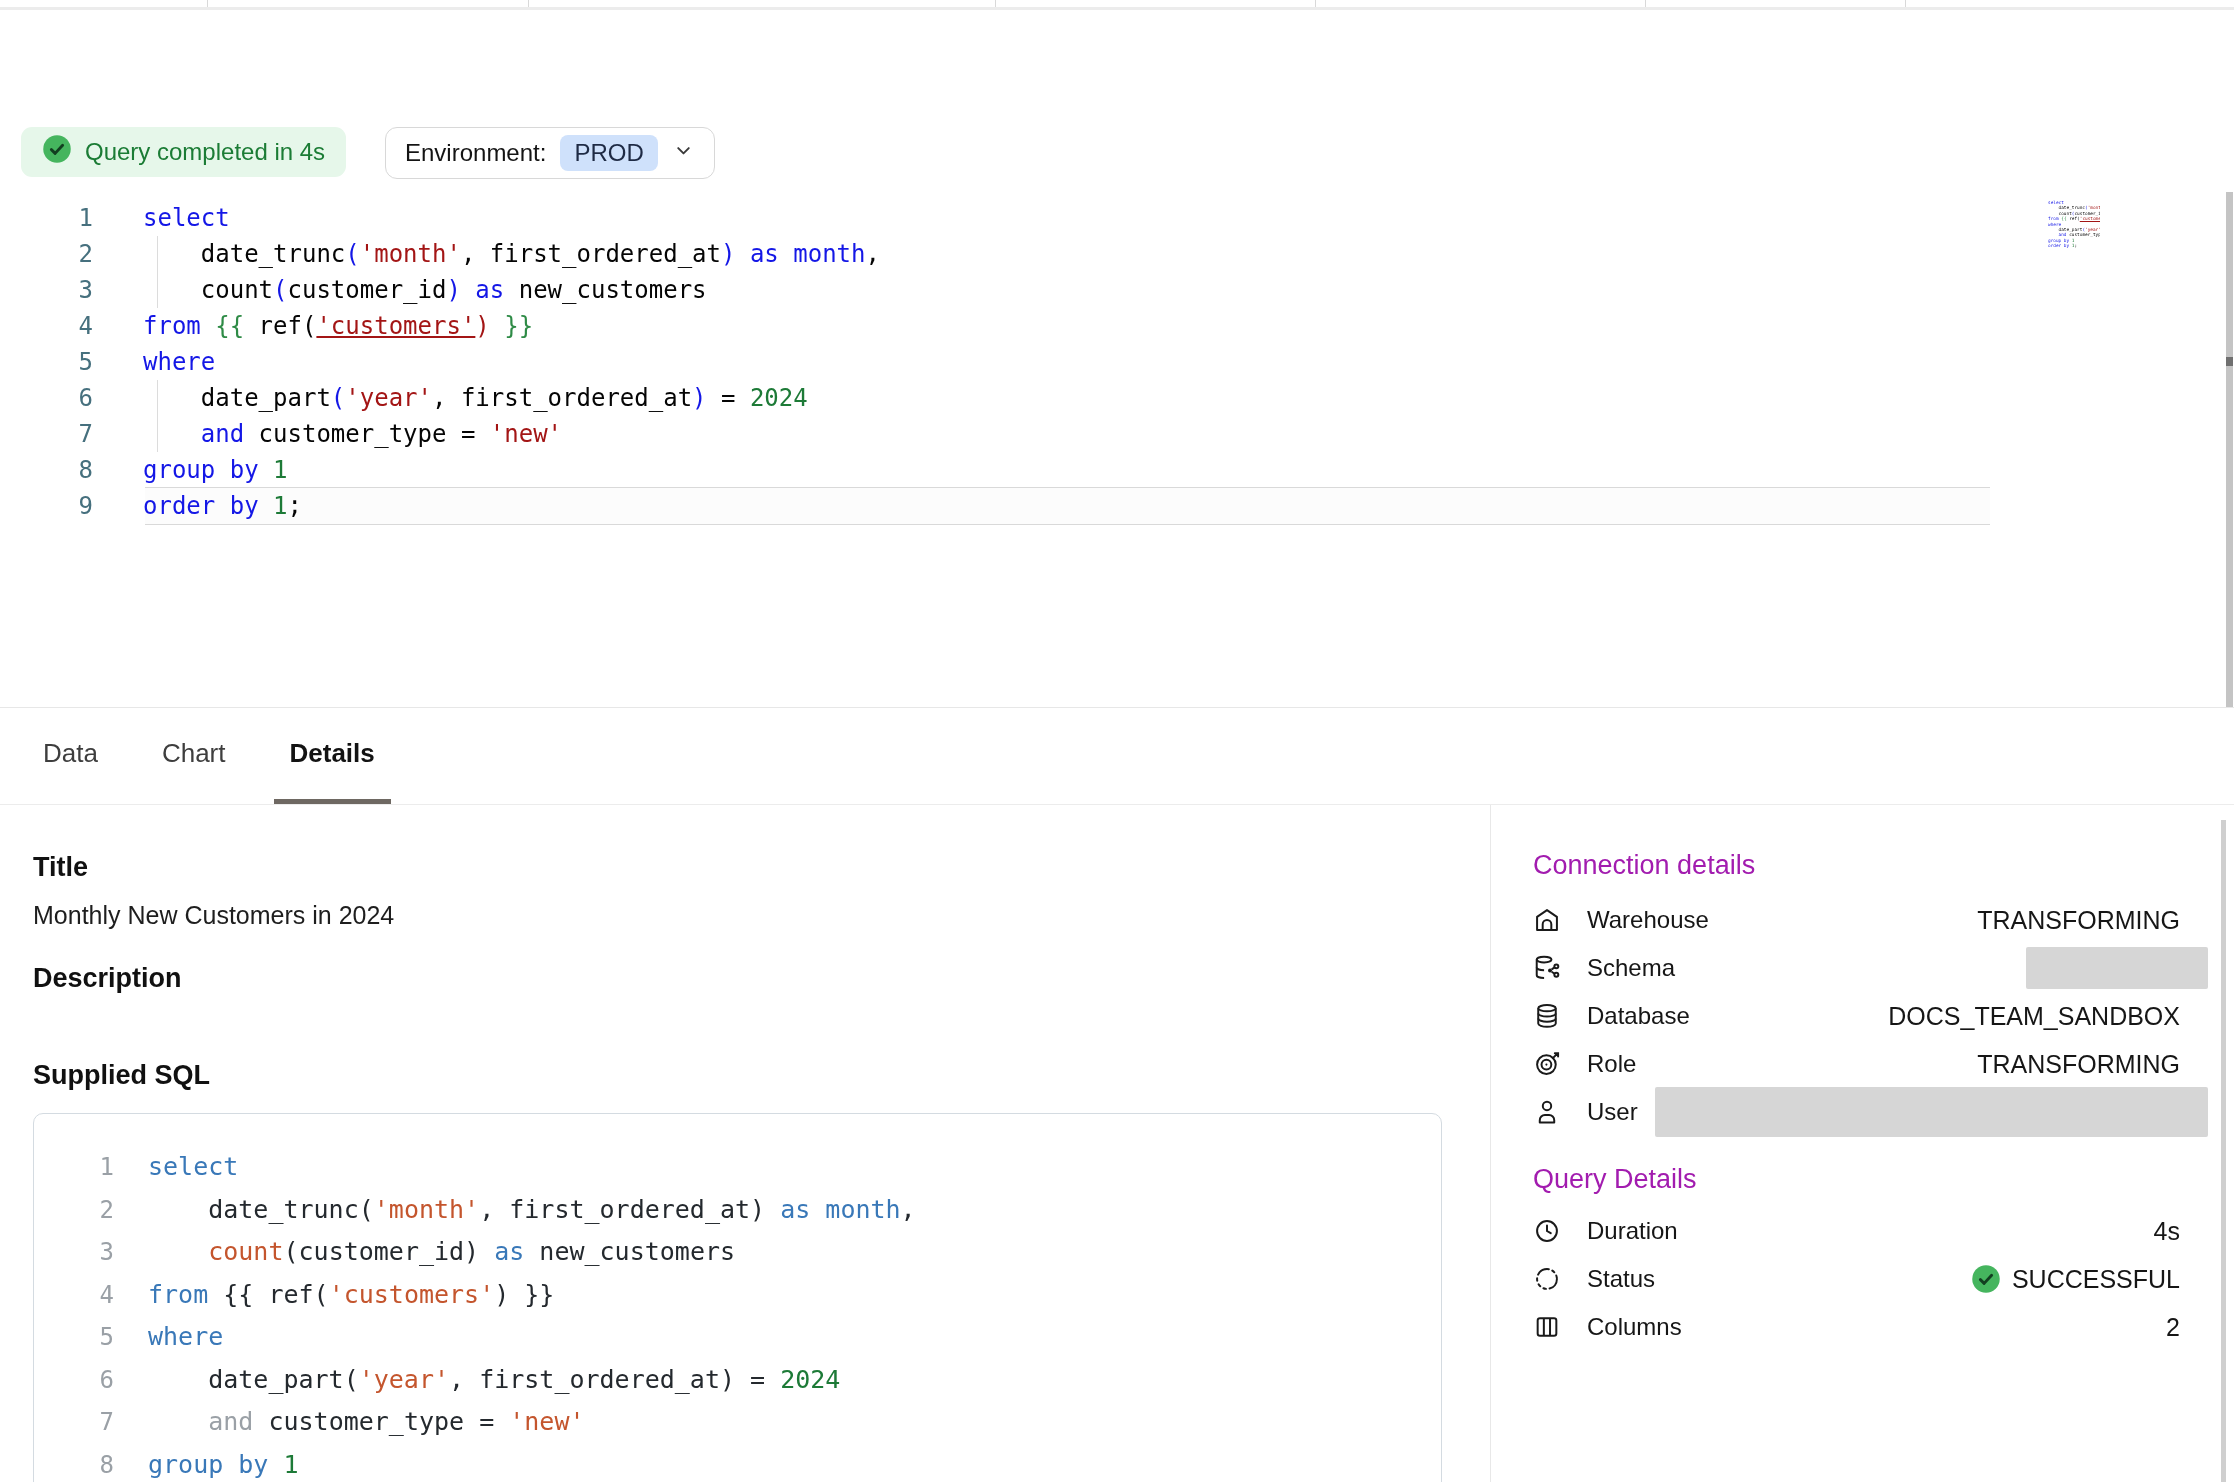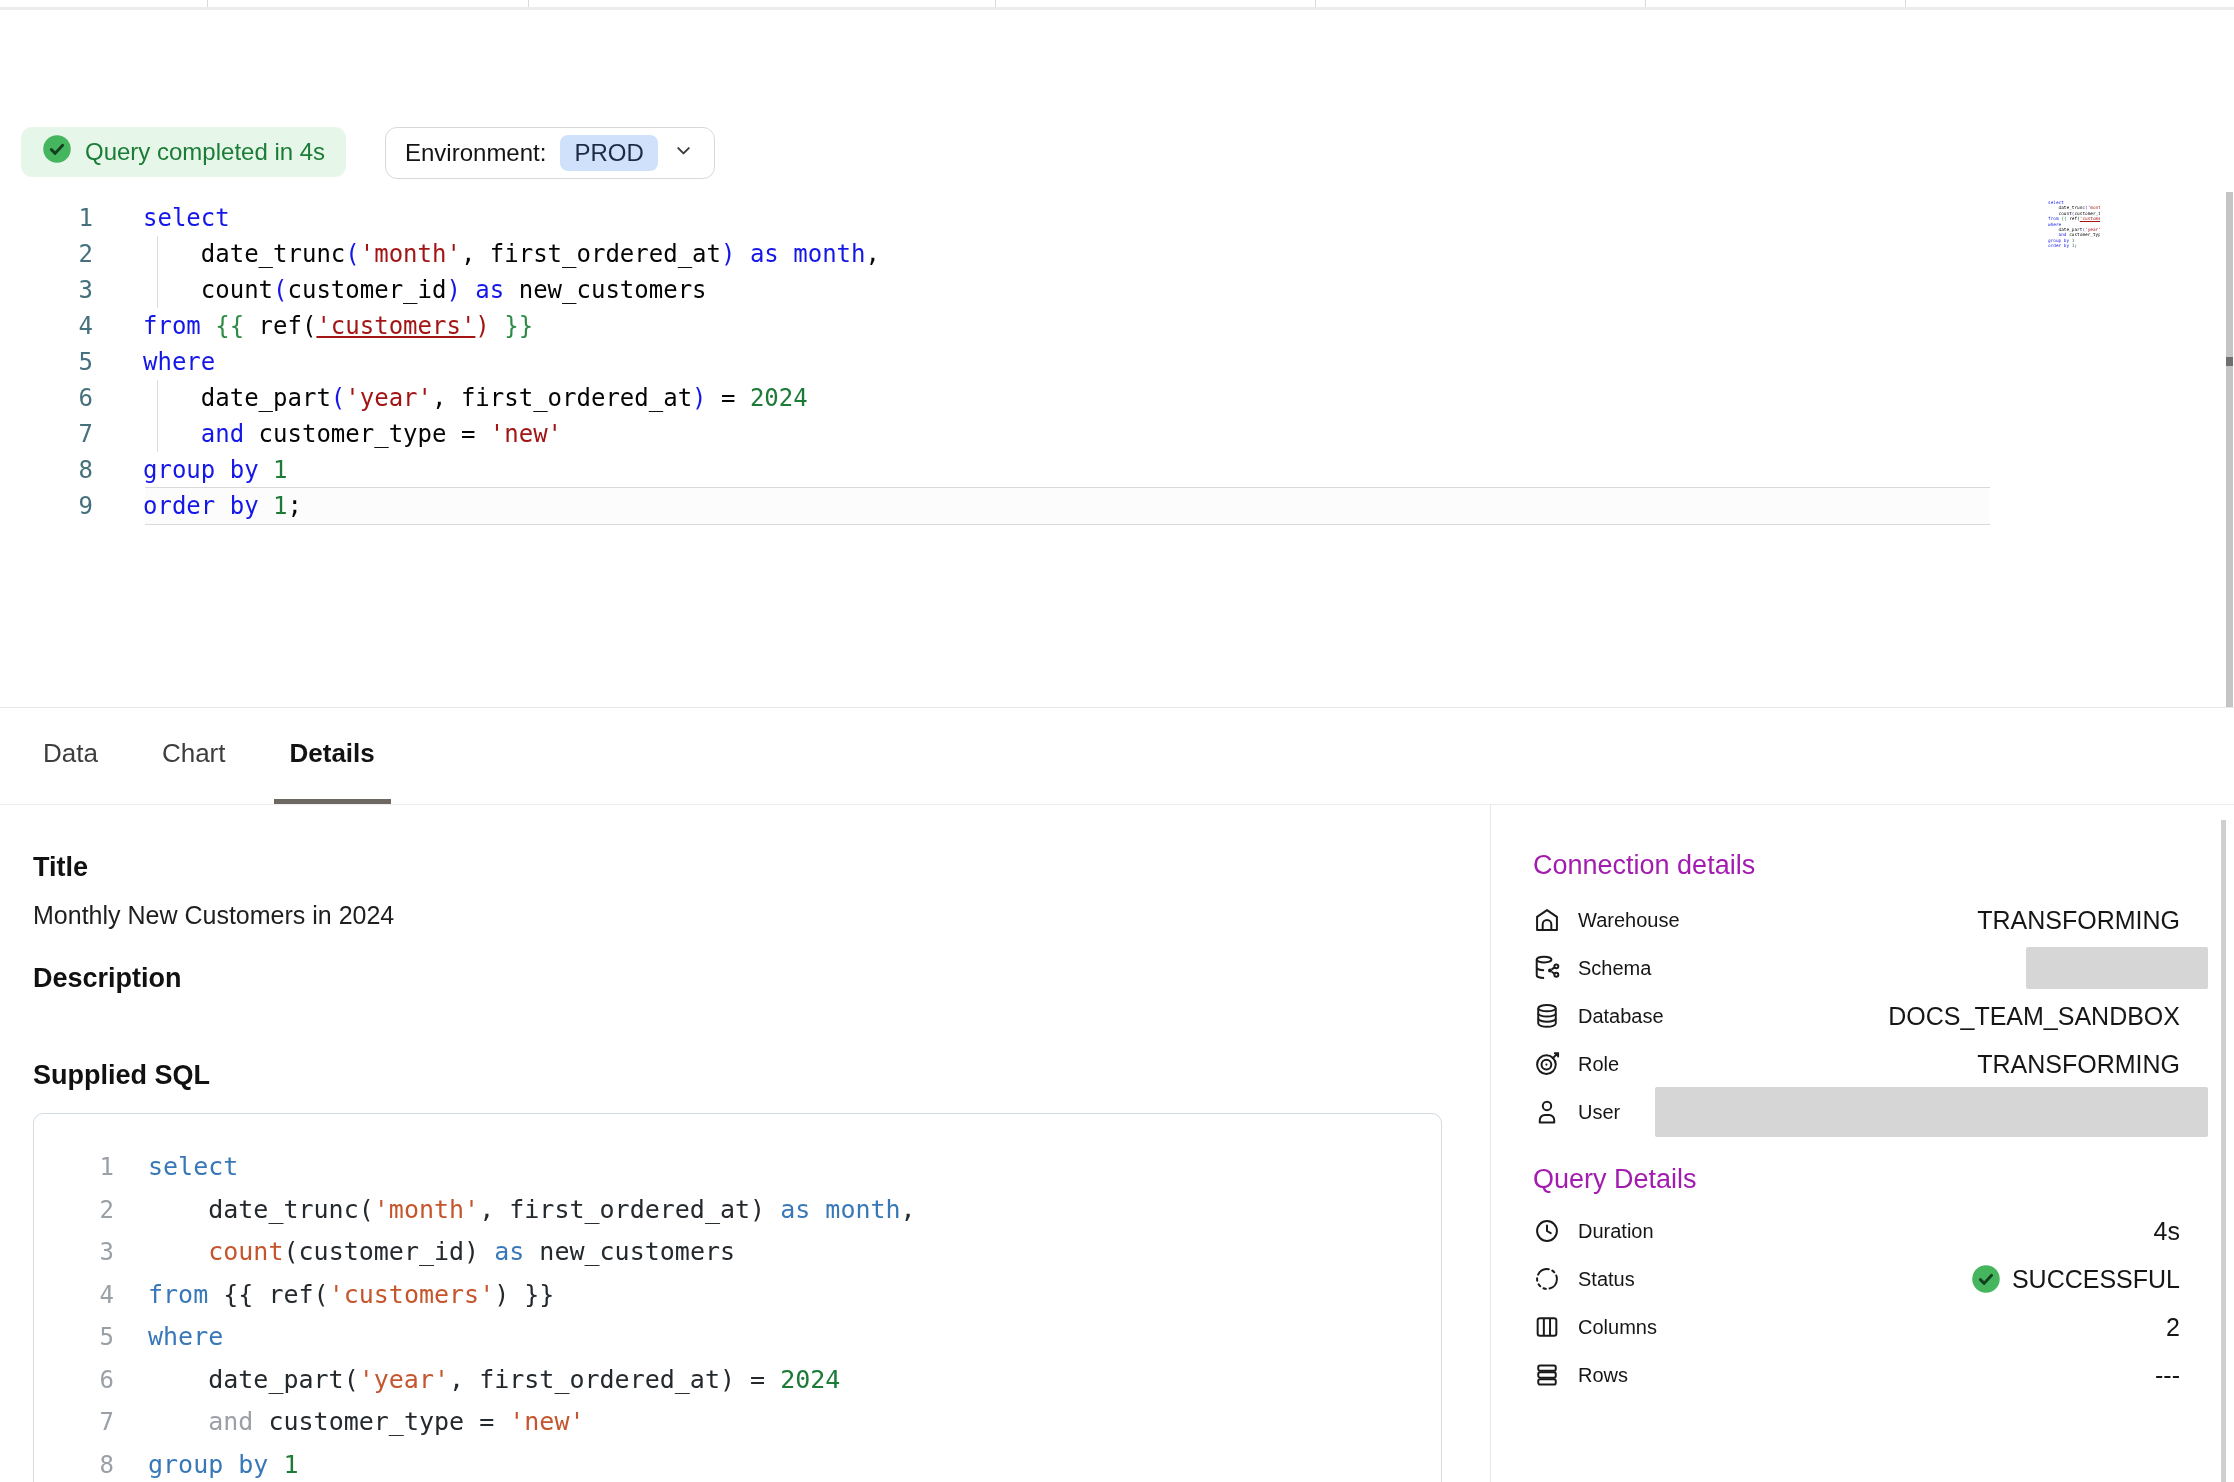"Warehouse" .d-row .rlabel { font-size: 20px -> 24px; margin-left: 17px -> 26px }
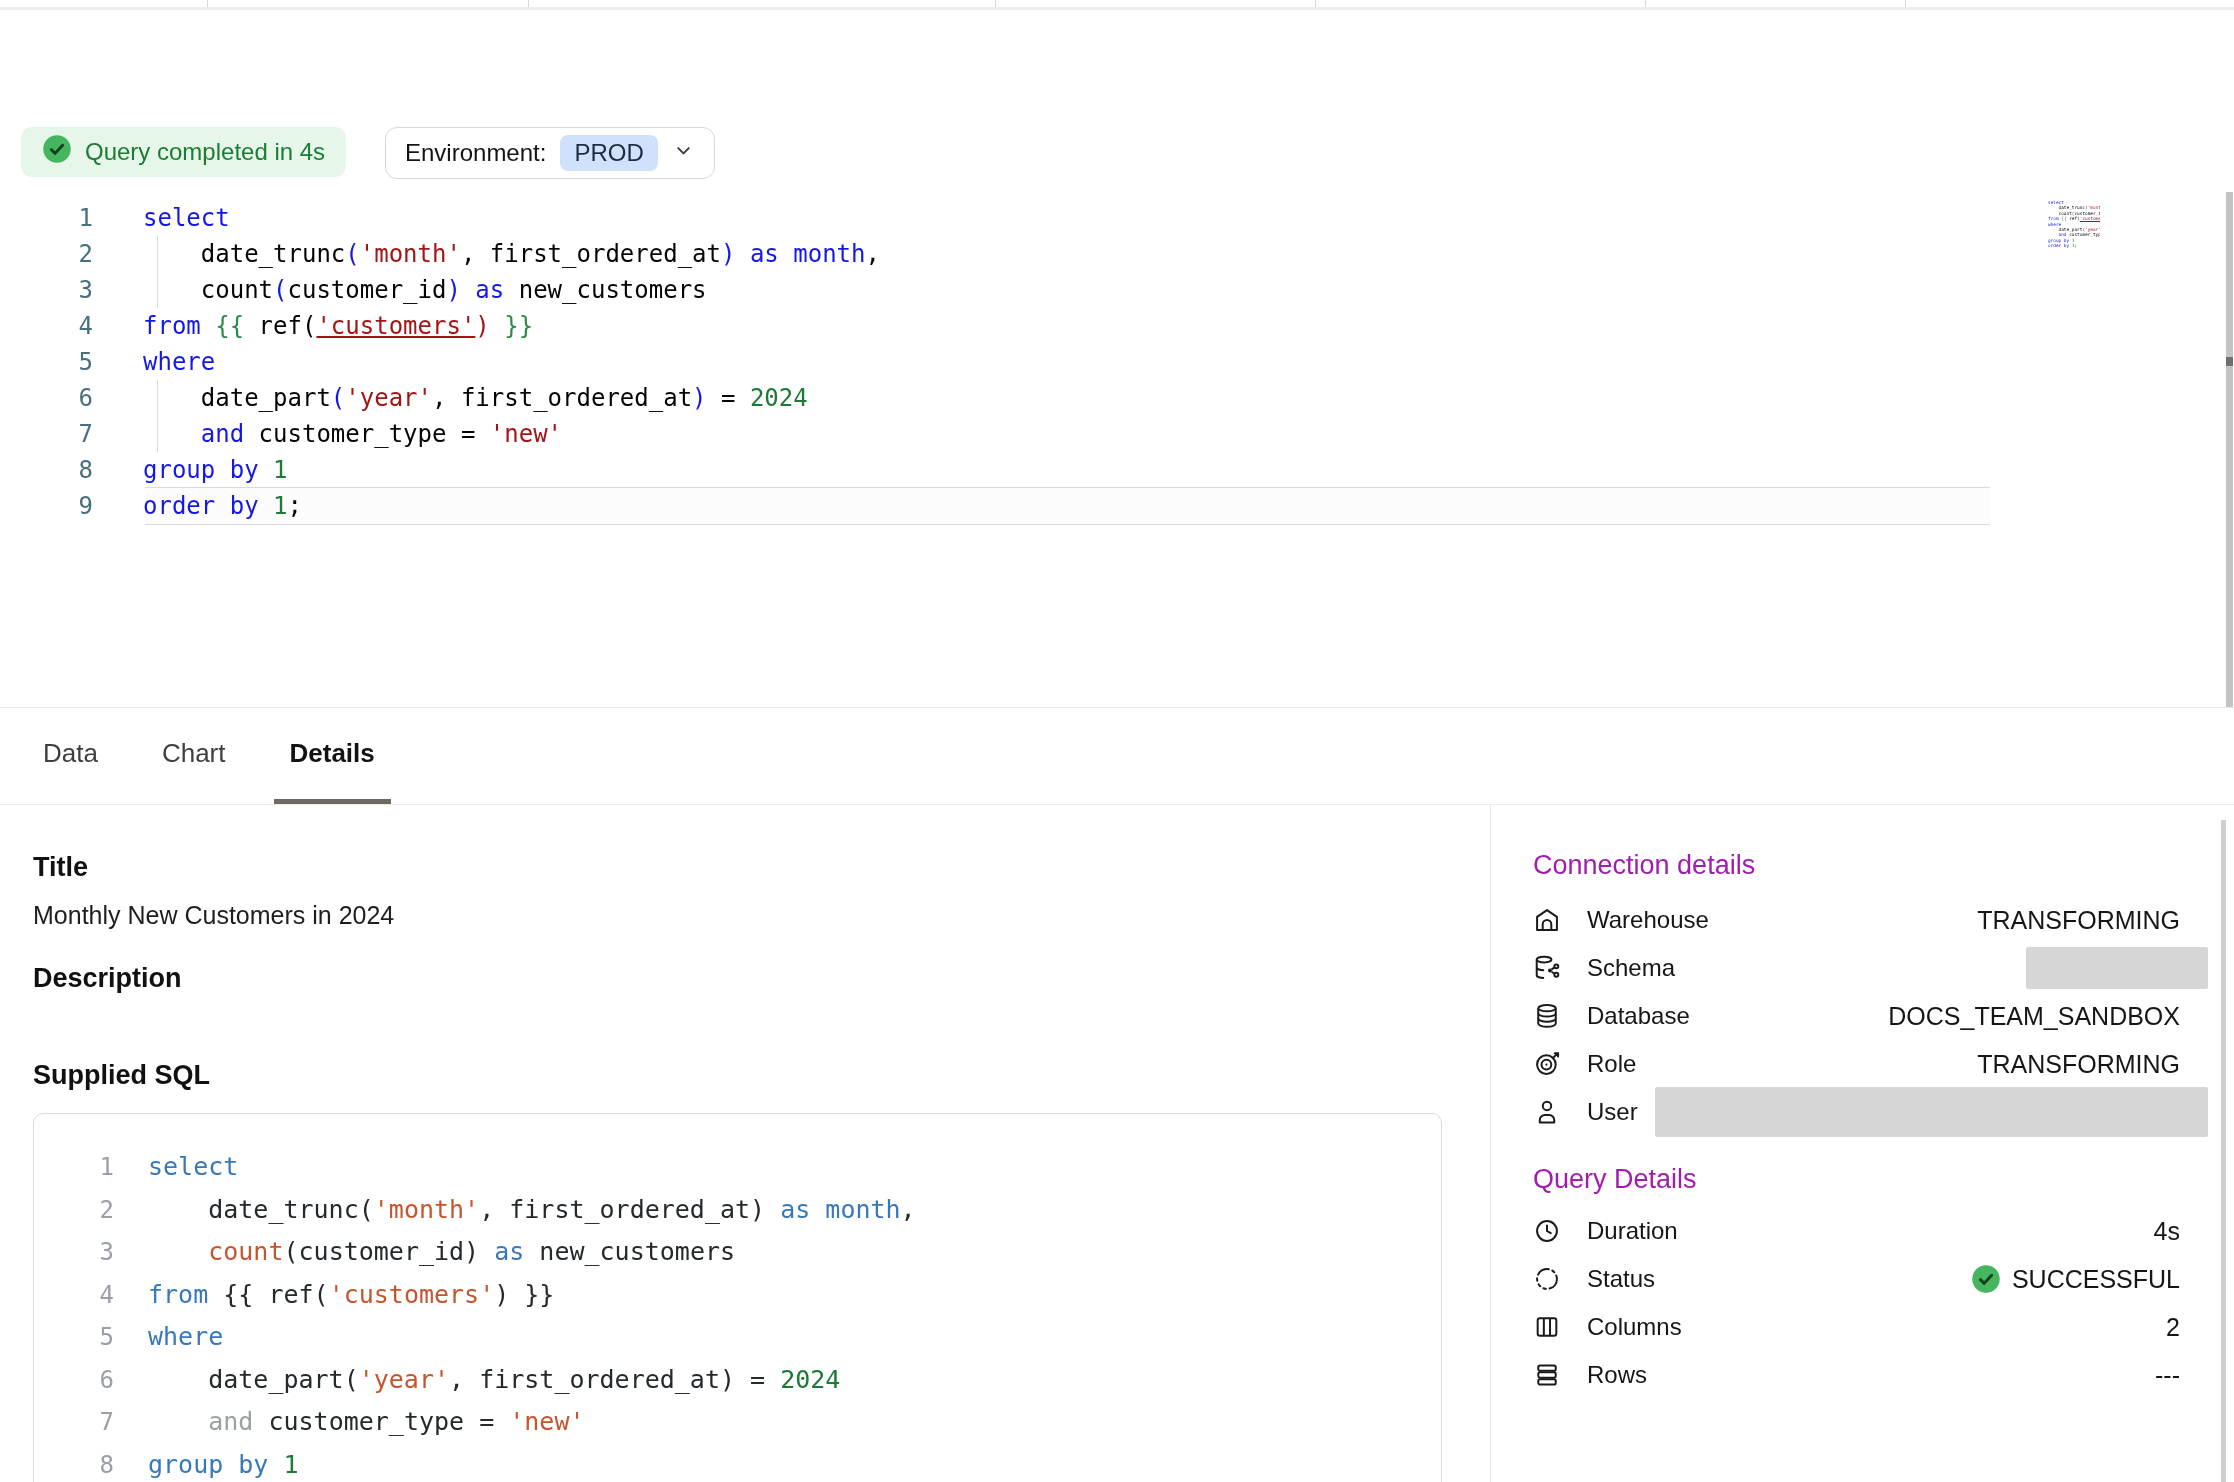"Rows" div.d-row { html: <div> <span> <svg> <rect></rect> <rect></rect> <rect></rect> </svg> </span> <span>Rows</span> <span></span> <span> <span>---</span> </span> </div> -> none }
